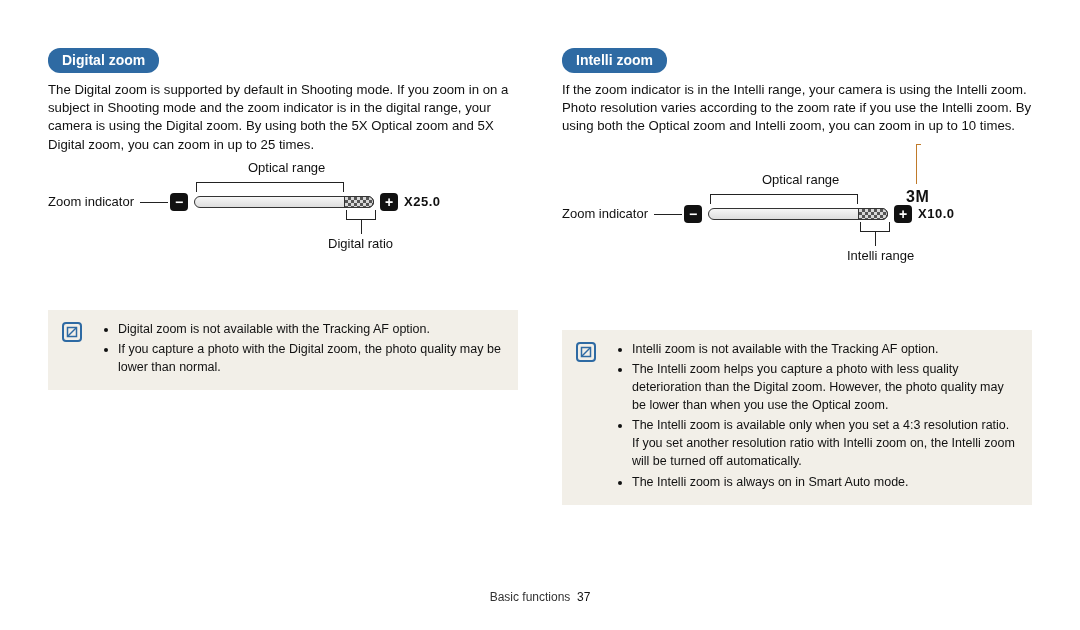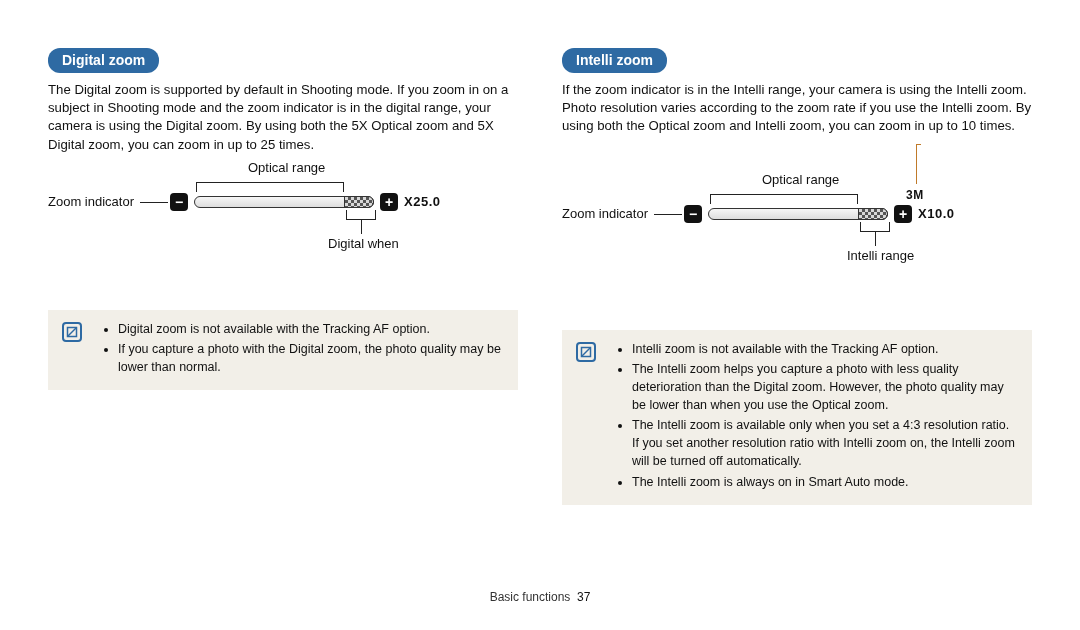"3M" .res-badge { font-size: 12px -> 16px }
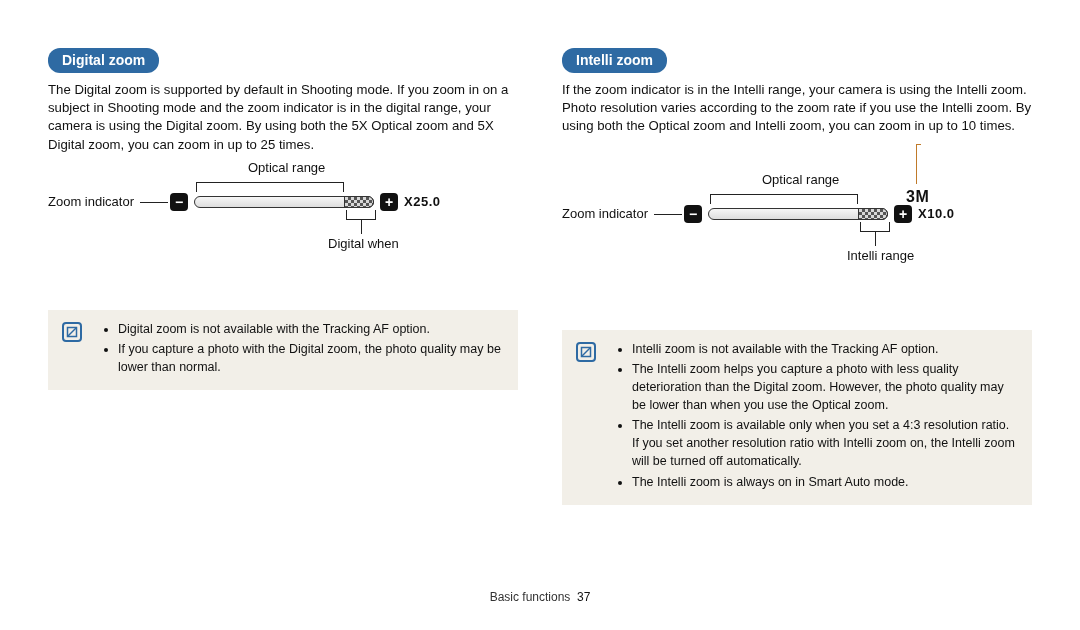"Digital when" div.label { text: when -> ratio }
